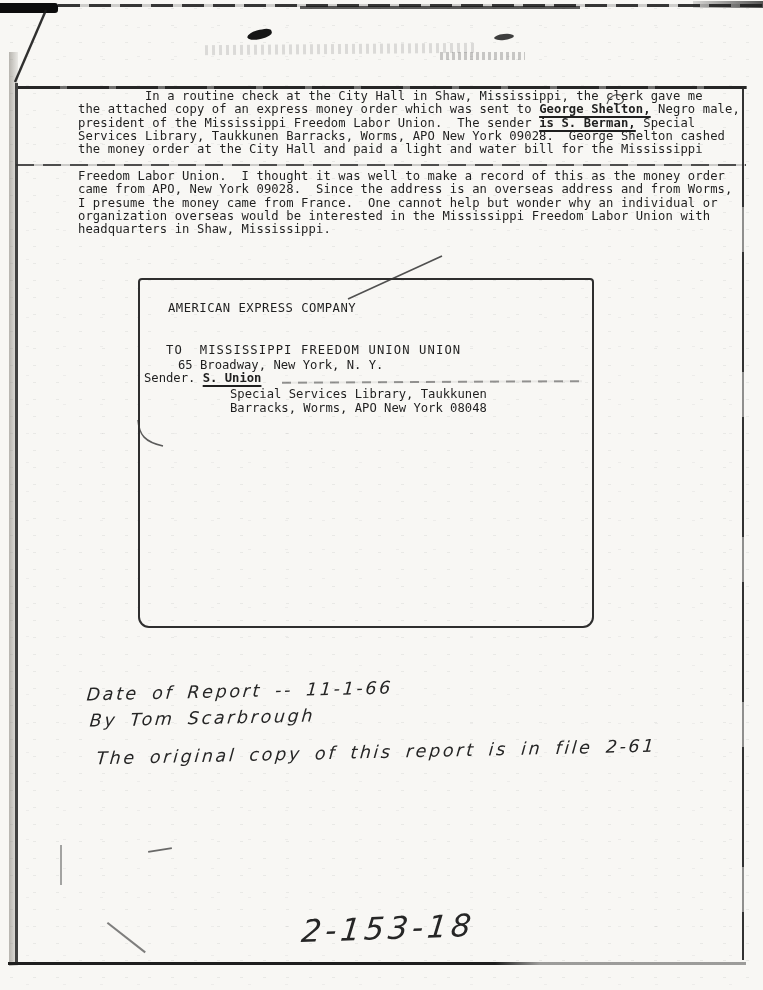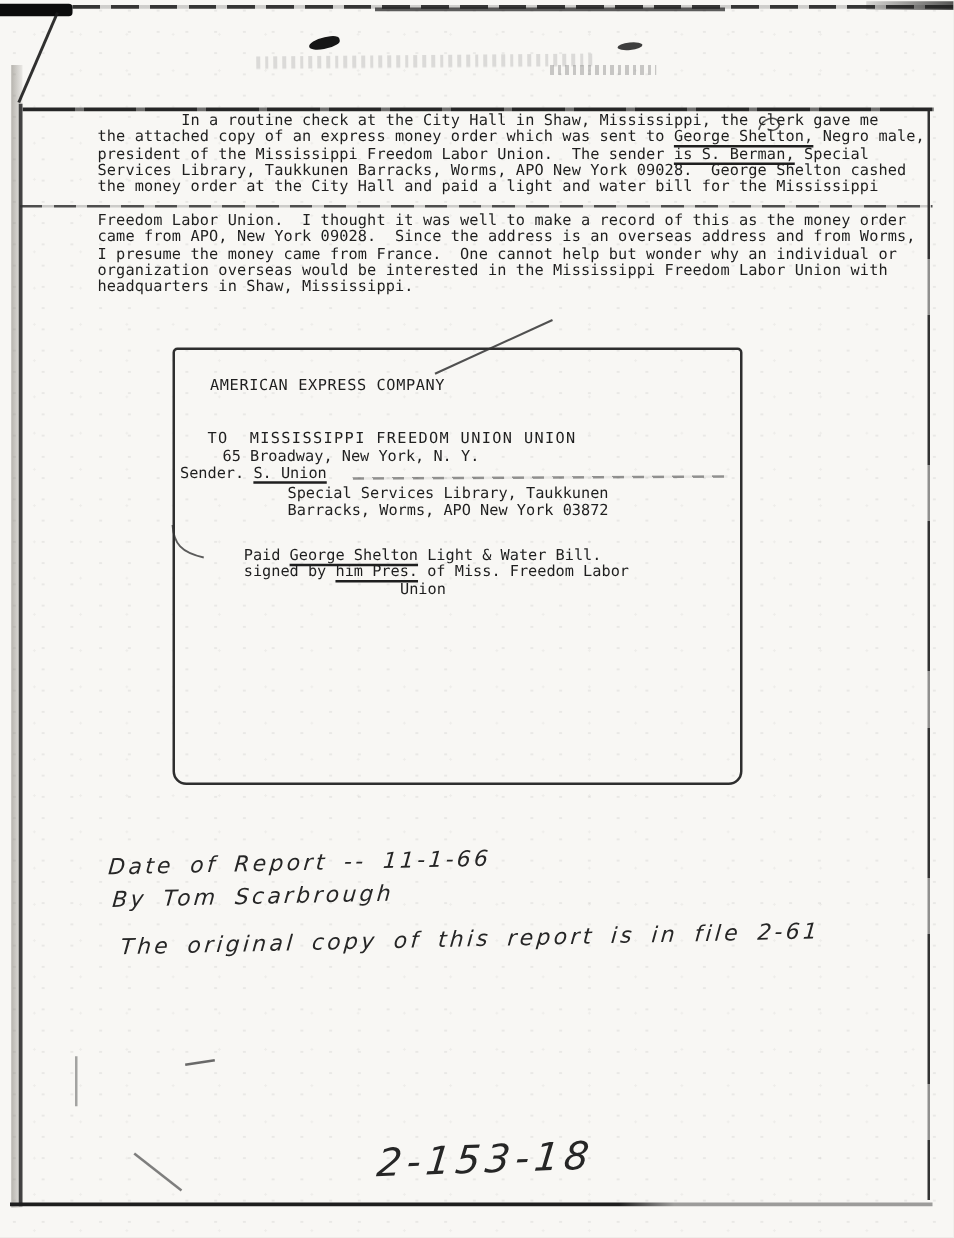"George Shelton," .u { font-weight: none -> bold }
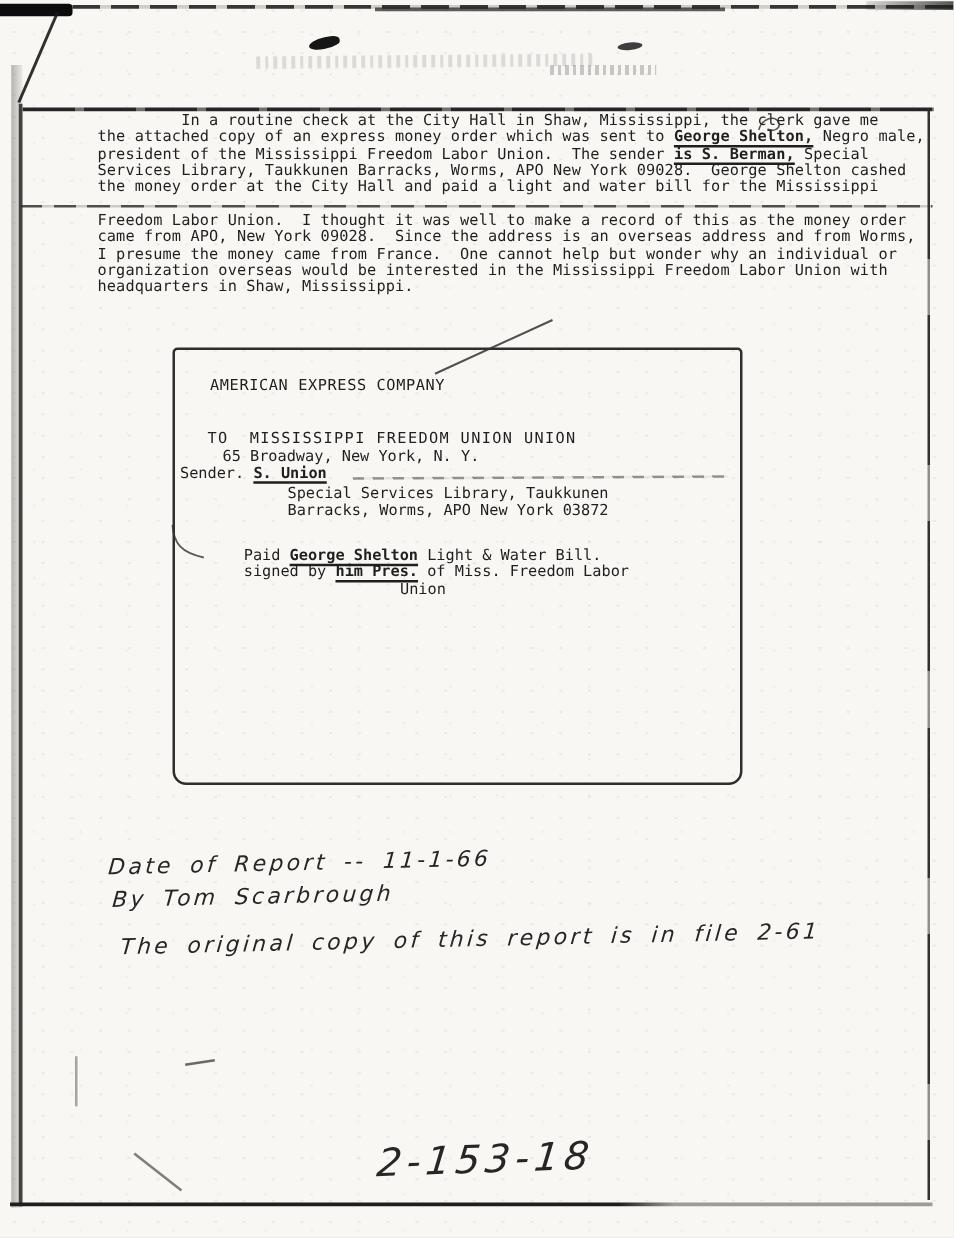"Barracks, Worms, APO New York" div.mo-addr2 { text: 03872 -> 08048 }
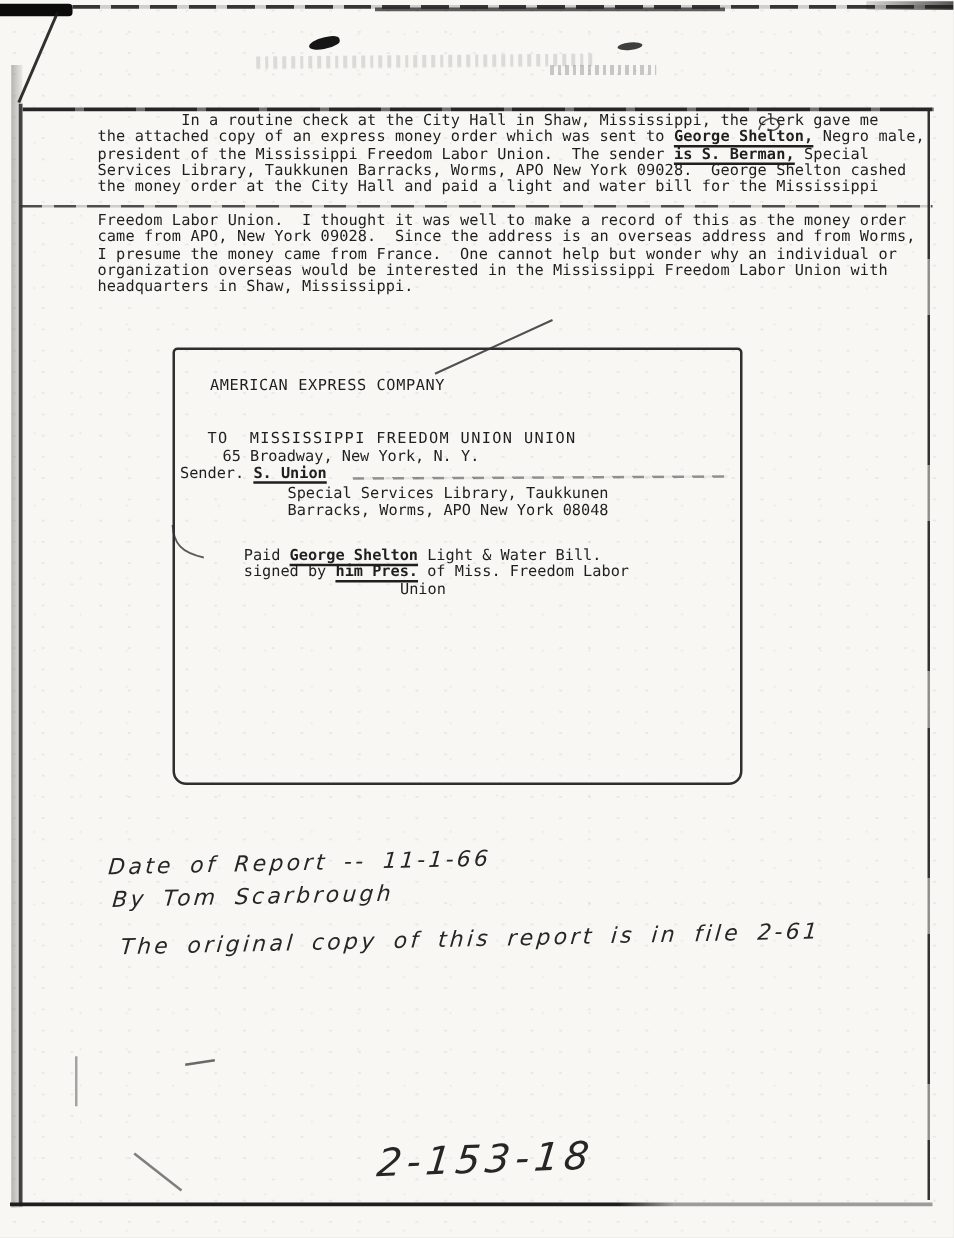"Paid George Shelton Light &" div.mo-paid { html: <div><div><span>Paid </span><span>George Shelton</span><span> Light &amp; Water Bill.</span></div><div><span>signed by </span><span>him Pres.</span><span> of Miss. Freedom Labor</span></div><div><span>Union</span></div></div> -> none }
